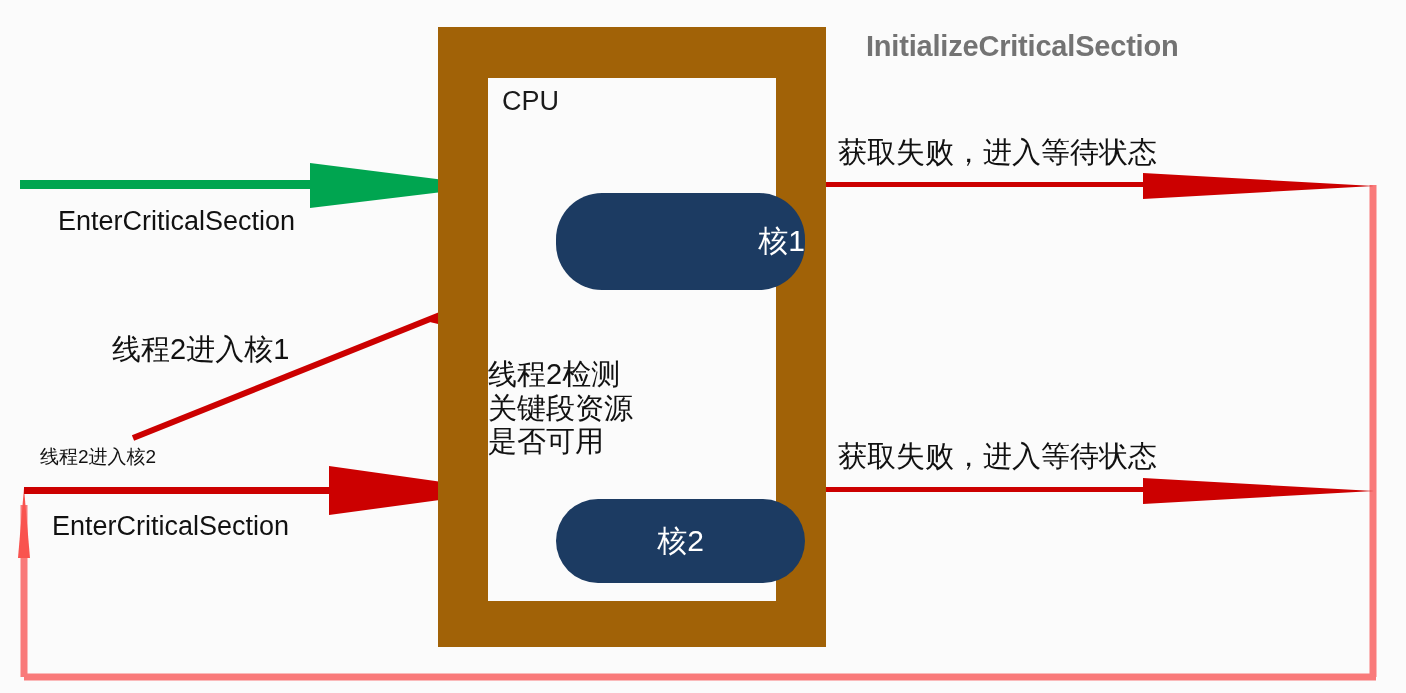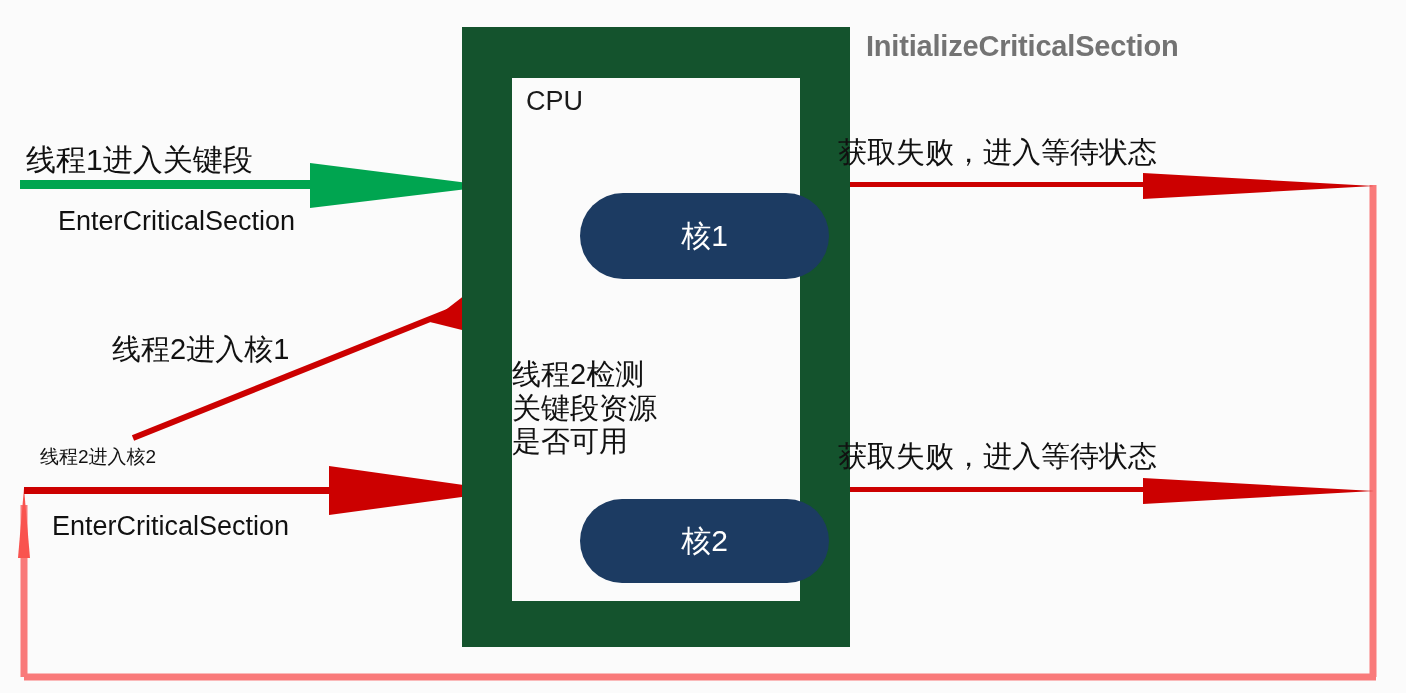"CPU" .cpu-outer { background: #14532d -> #a16207; left: 462px -> 438px }
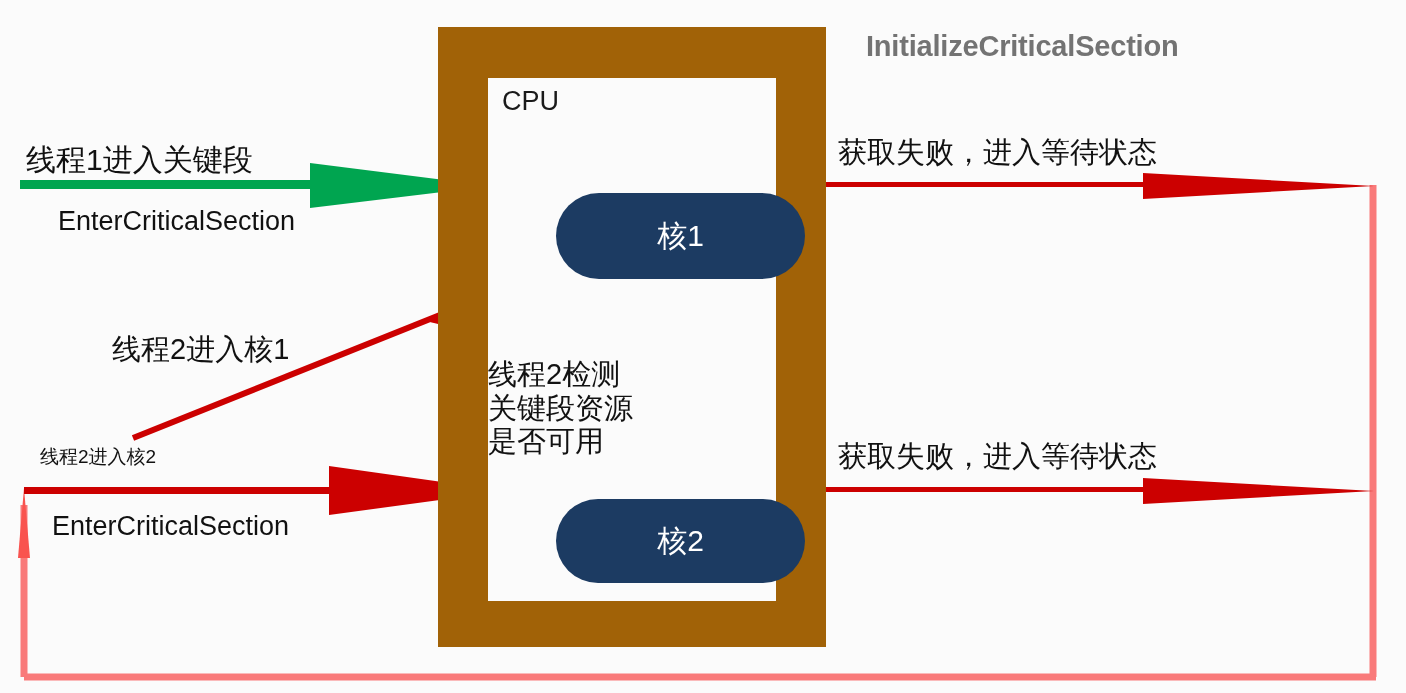"线程1进入关键段" div.lbl { html: <div>线程1进入关键段</div> -> none }
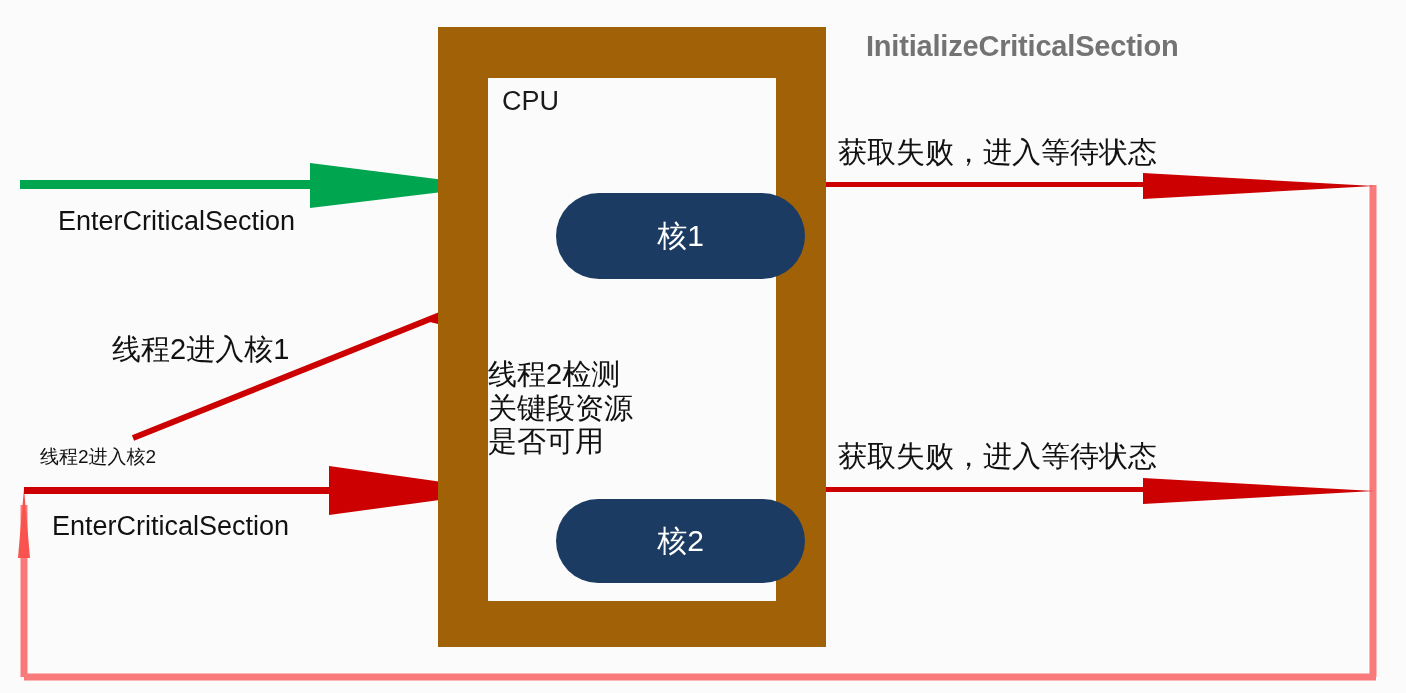"核1" .core-1 { height: 86px -> 97px; justify-content: none -> flex-end }
